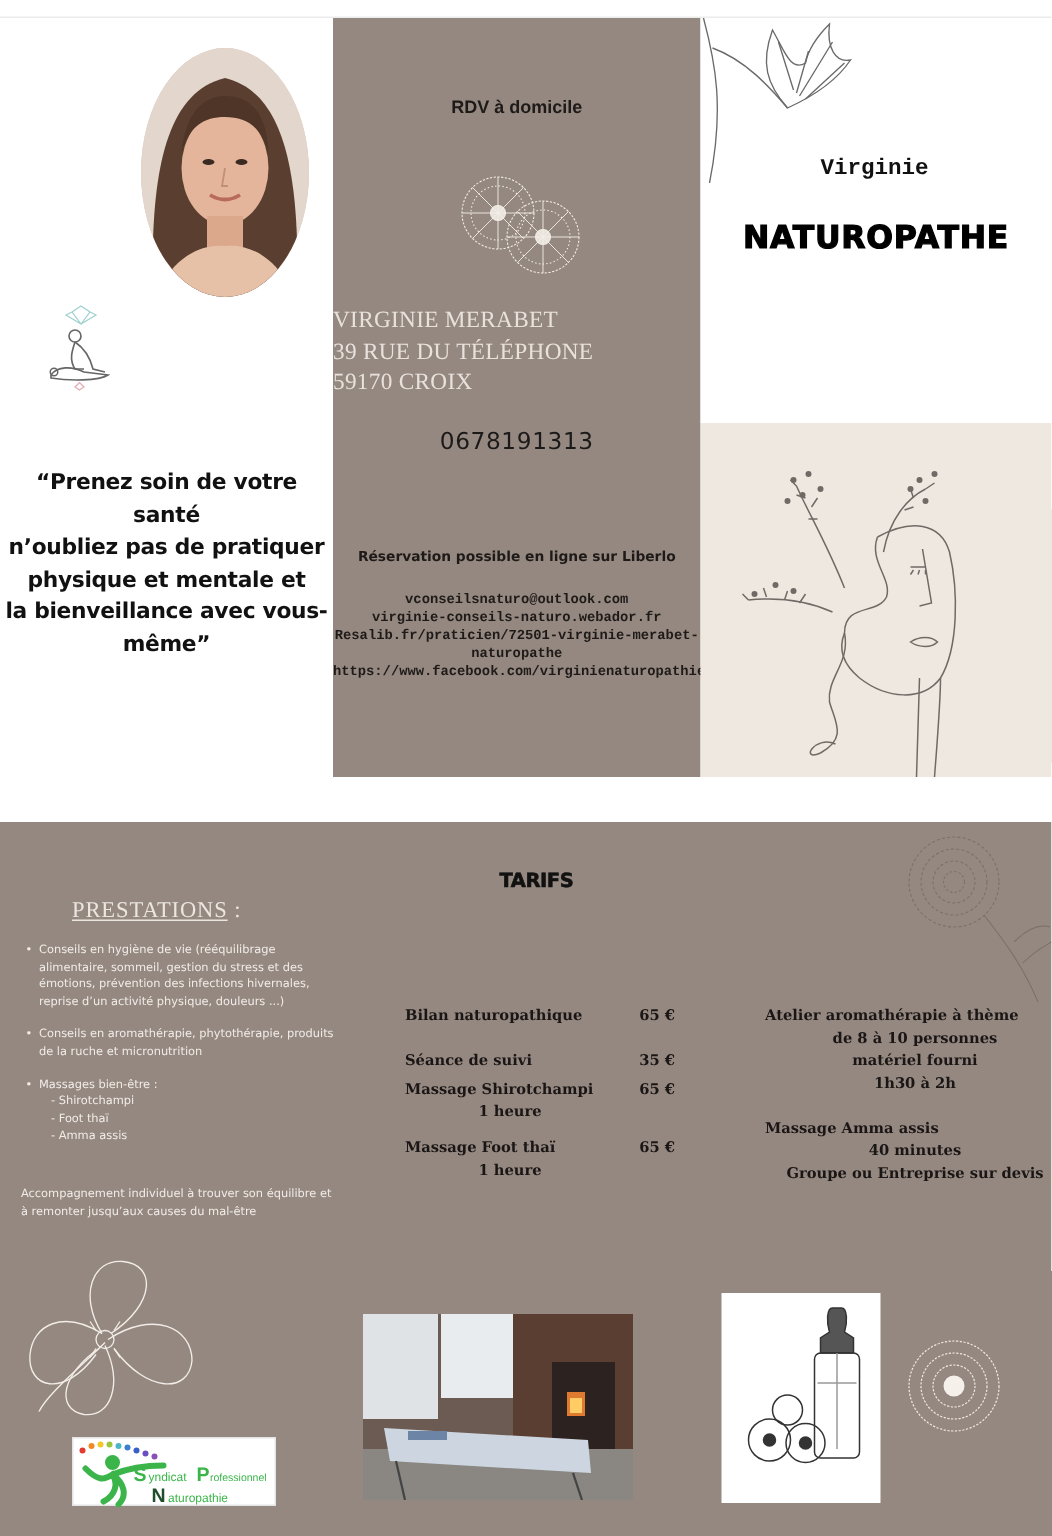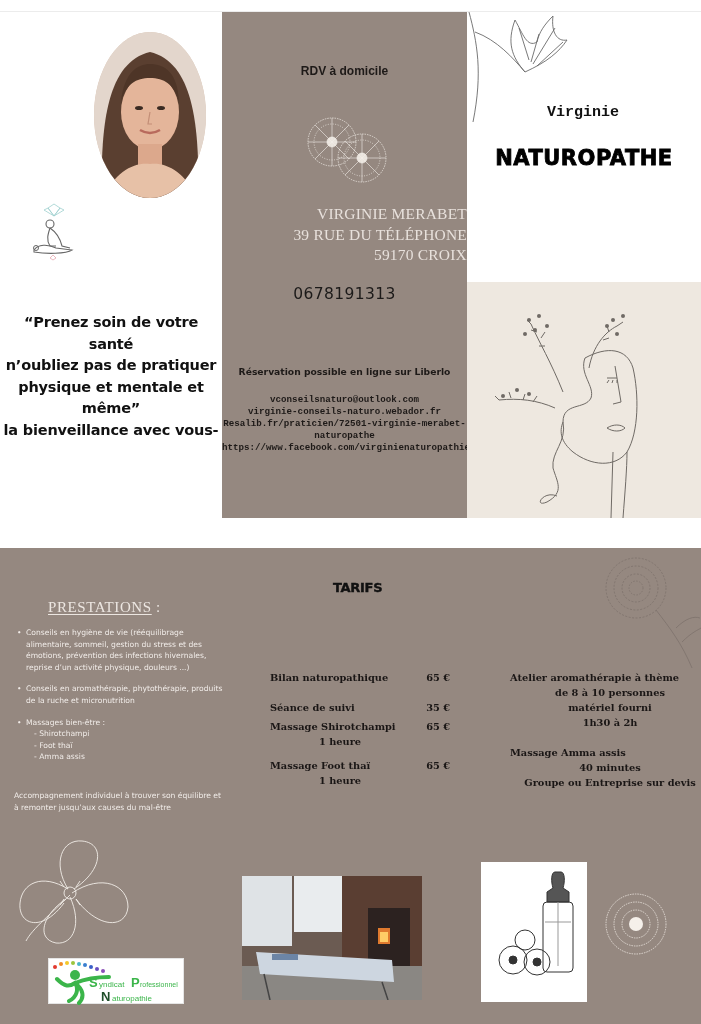"VIRGINIE MERABET" .address { text-align: right -> left }
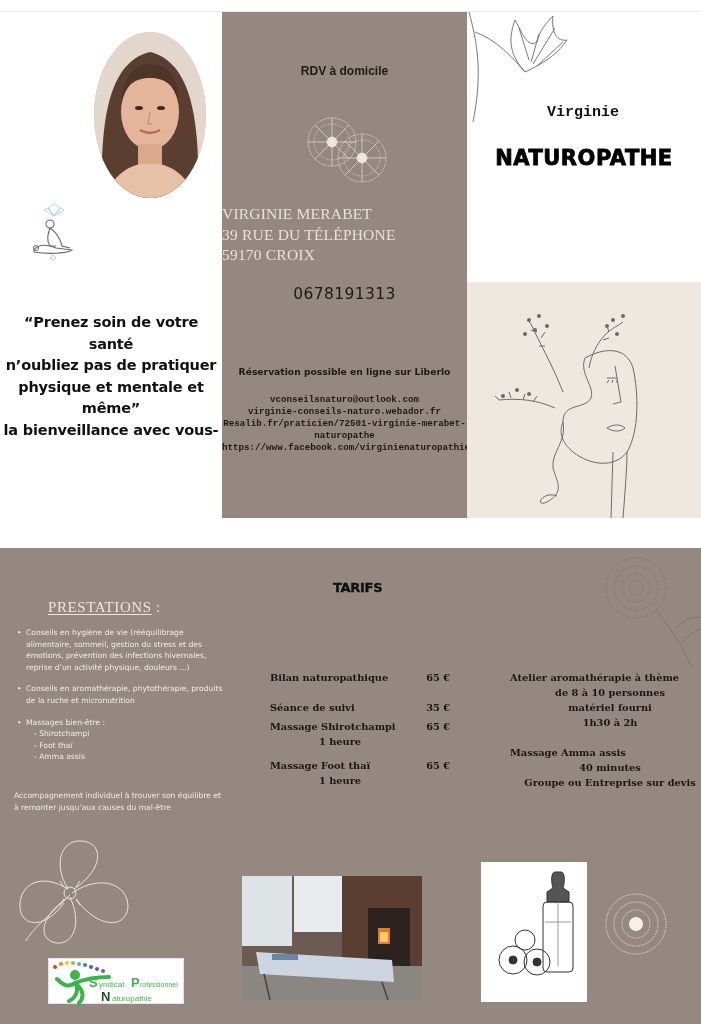"même”" div { order: before "la bienveillance avec vous-" -> after "la bienveillance avec vous-" }
